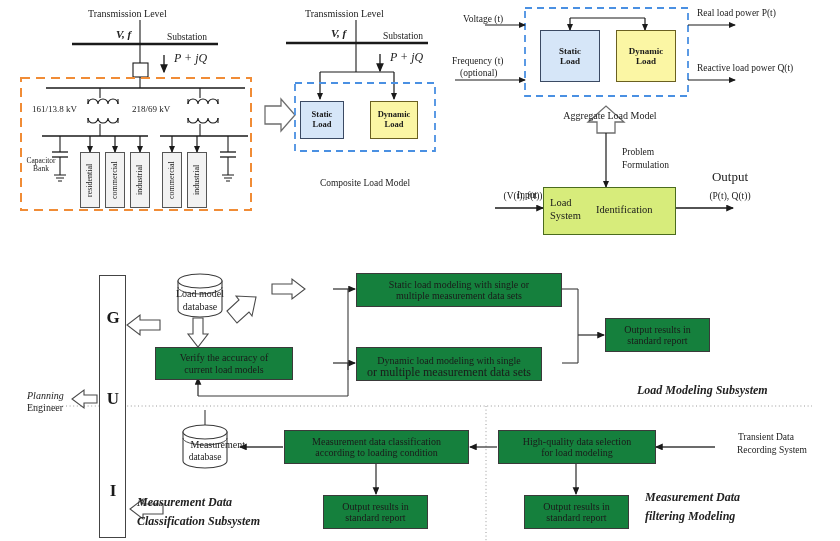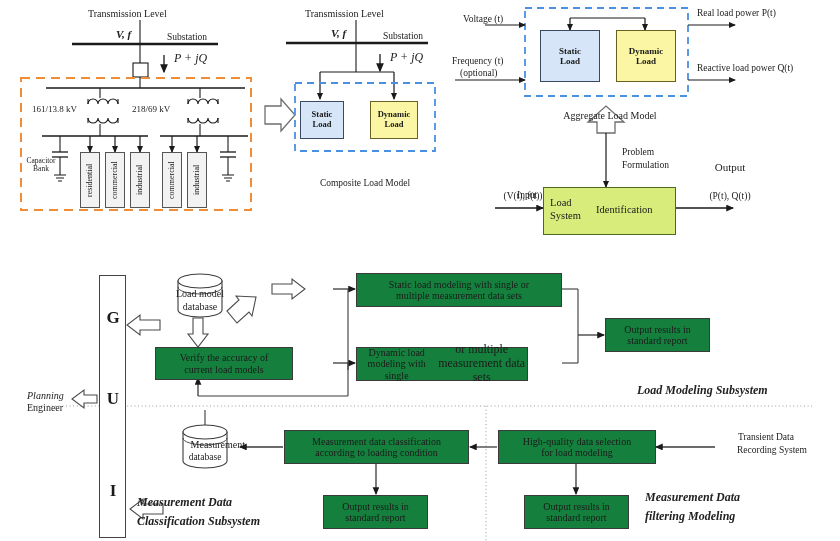"Output" div.lbl { font-size: 11px -> 13px; top: 161px -> 170px }
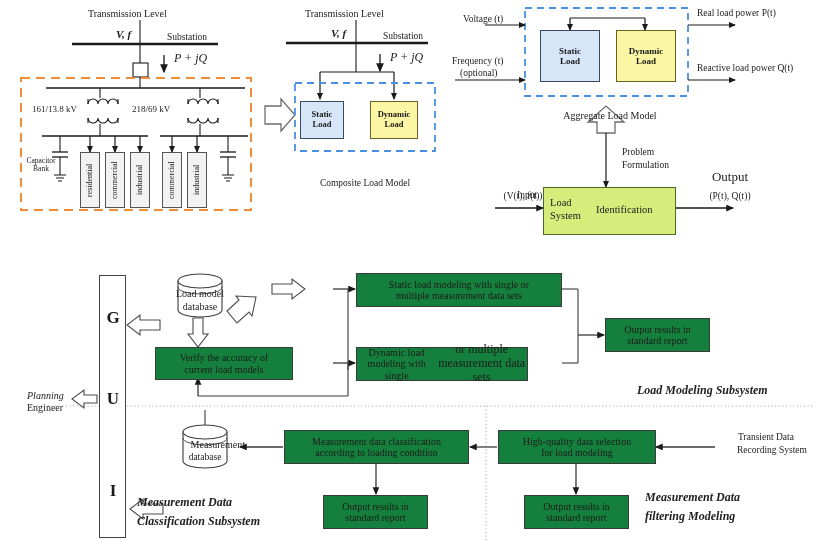"Dynamic load modeling with single" div.box { flex-direction: none -> column; width: 172px -> 186px }
